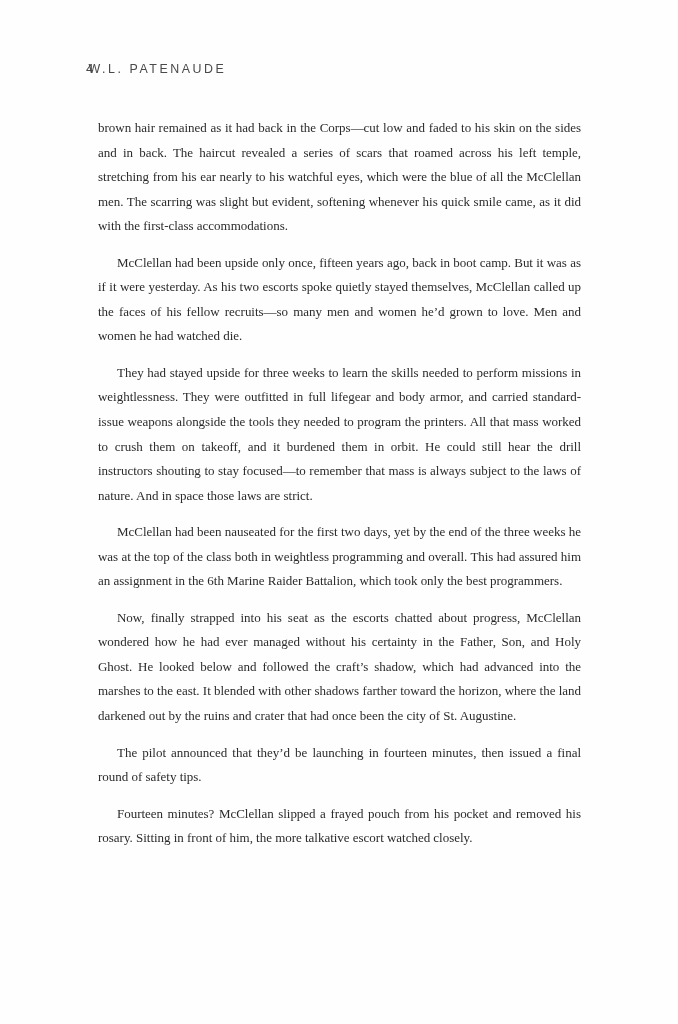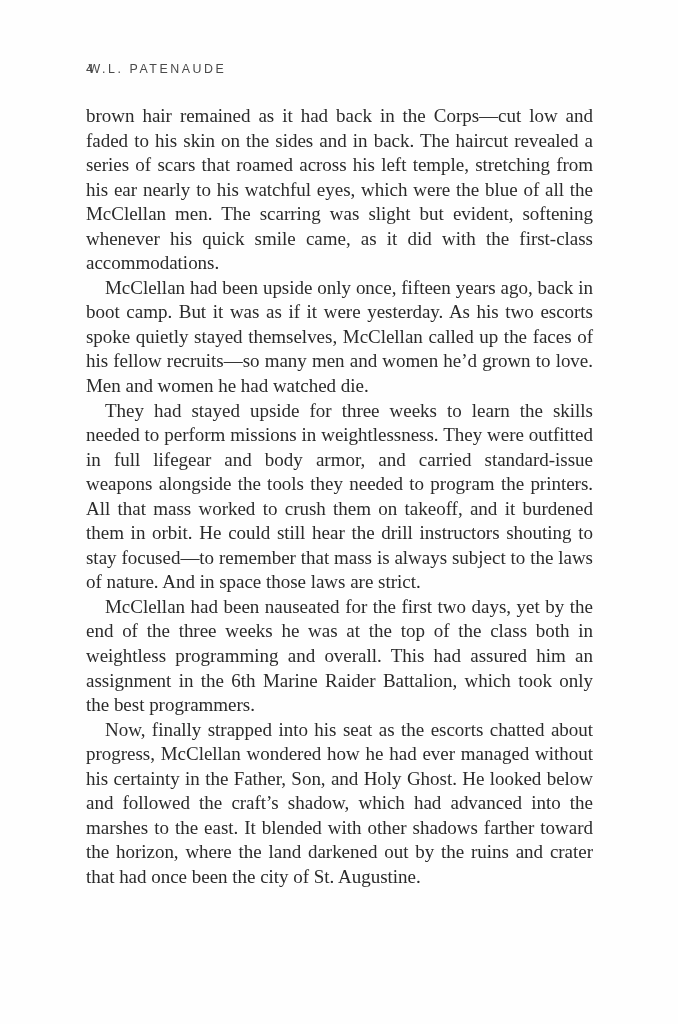"brown hair remained as it" .para { font-size: 19px -> 13px; margin: 0 -> 12px }
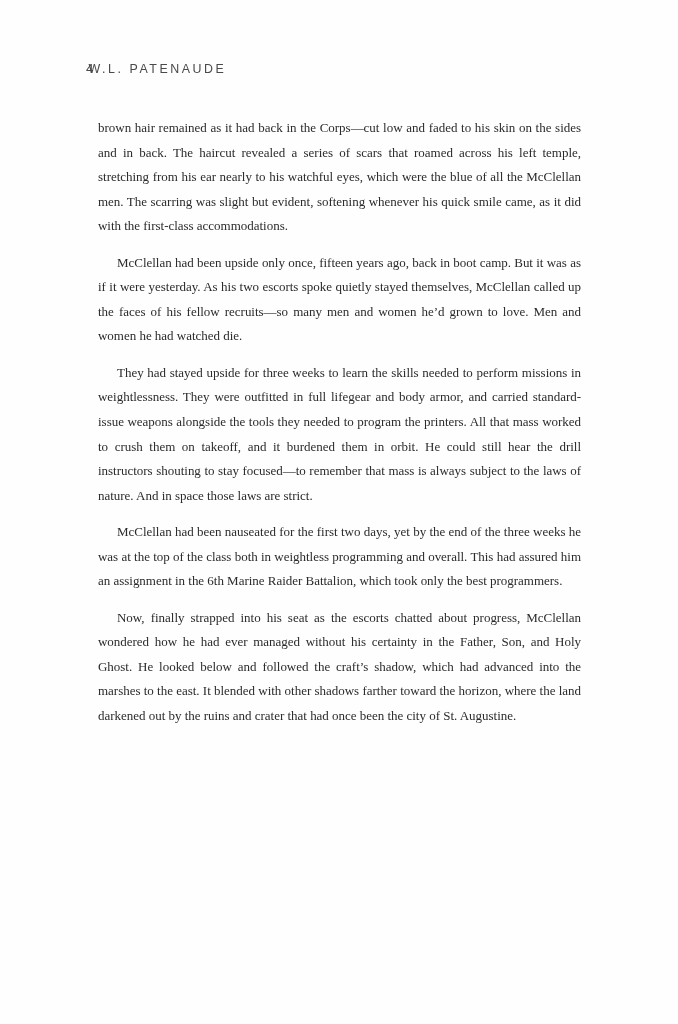"The pilot announced that they’d" p.para { html: none -> <p>The pilot announced that they’d be launching in fourteen minutes, then issued a final round of safety tips.</p> }
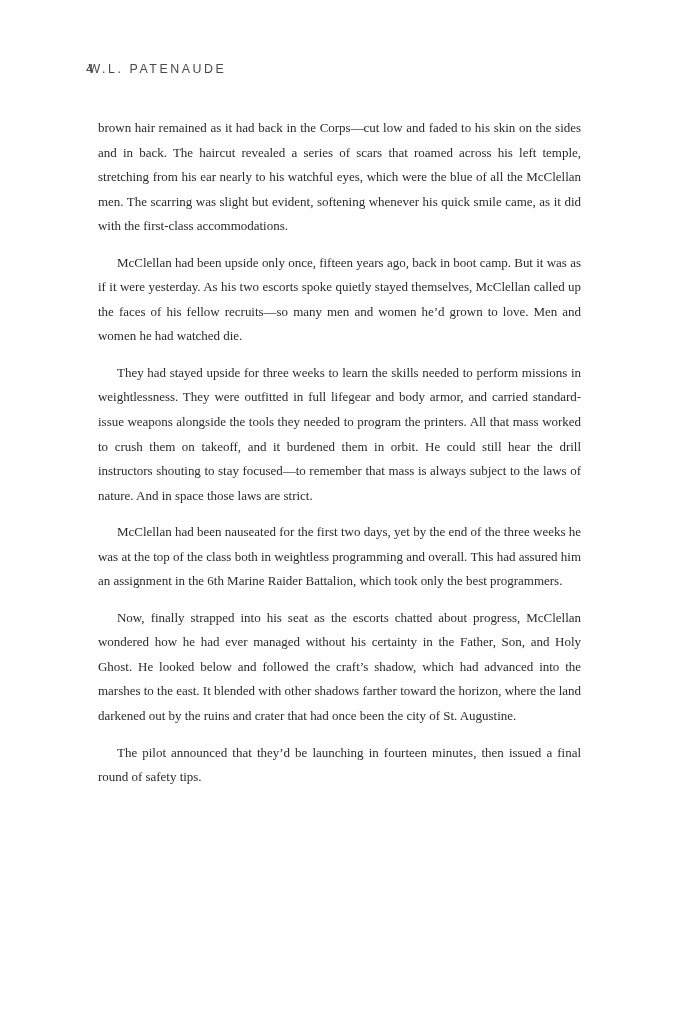"Fourteen minutes? McClellan slipped a" p.para { html: none -> <p>Fourteen minutes? McClellan slipped a frayed pouch from his pocket and removed his rosary. Sitting in front of him, the more talkative escort watched closely.</p> }
